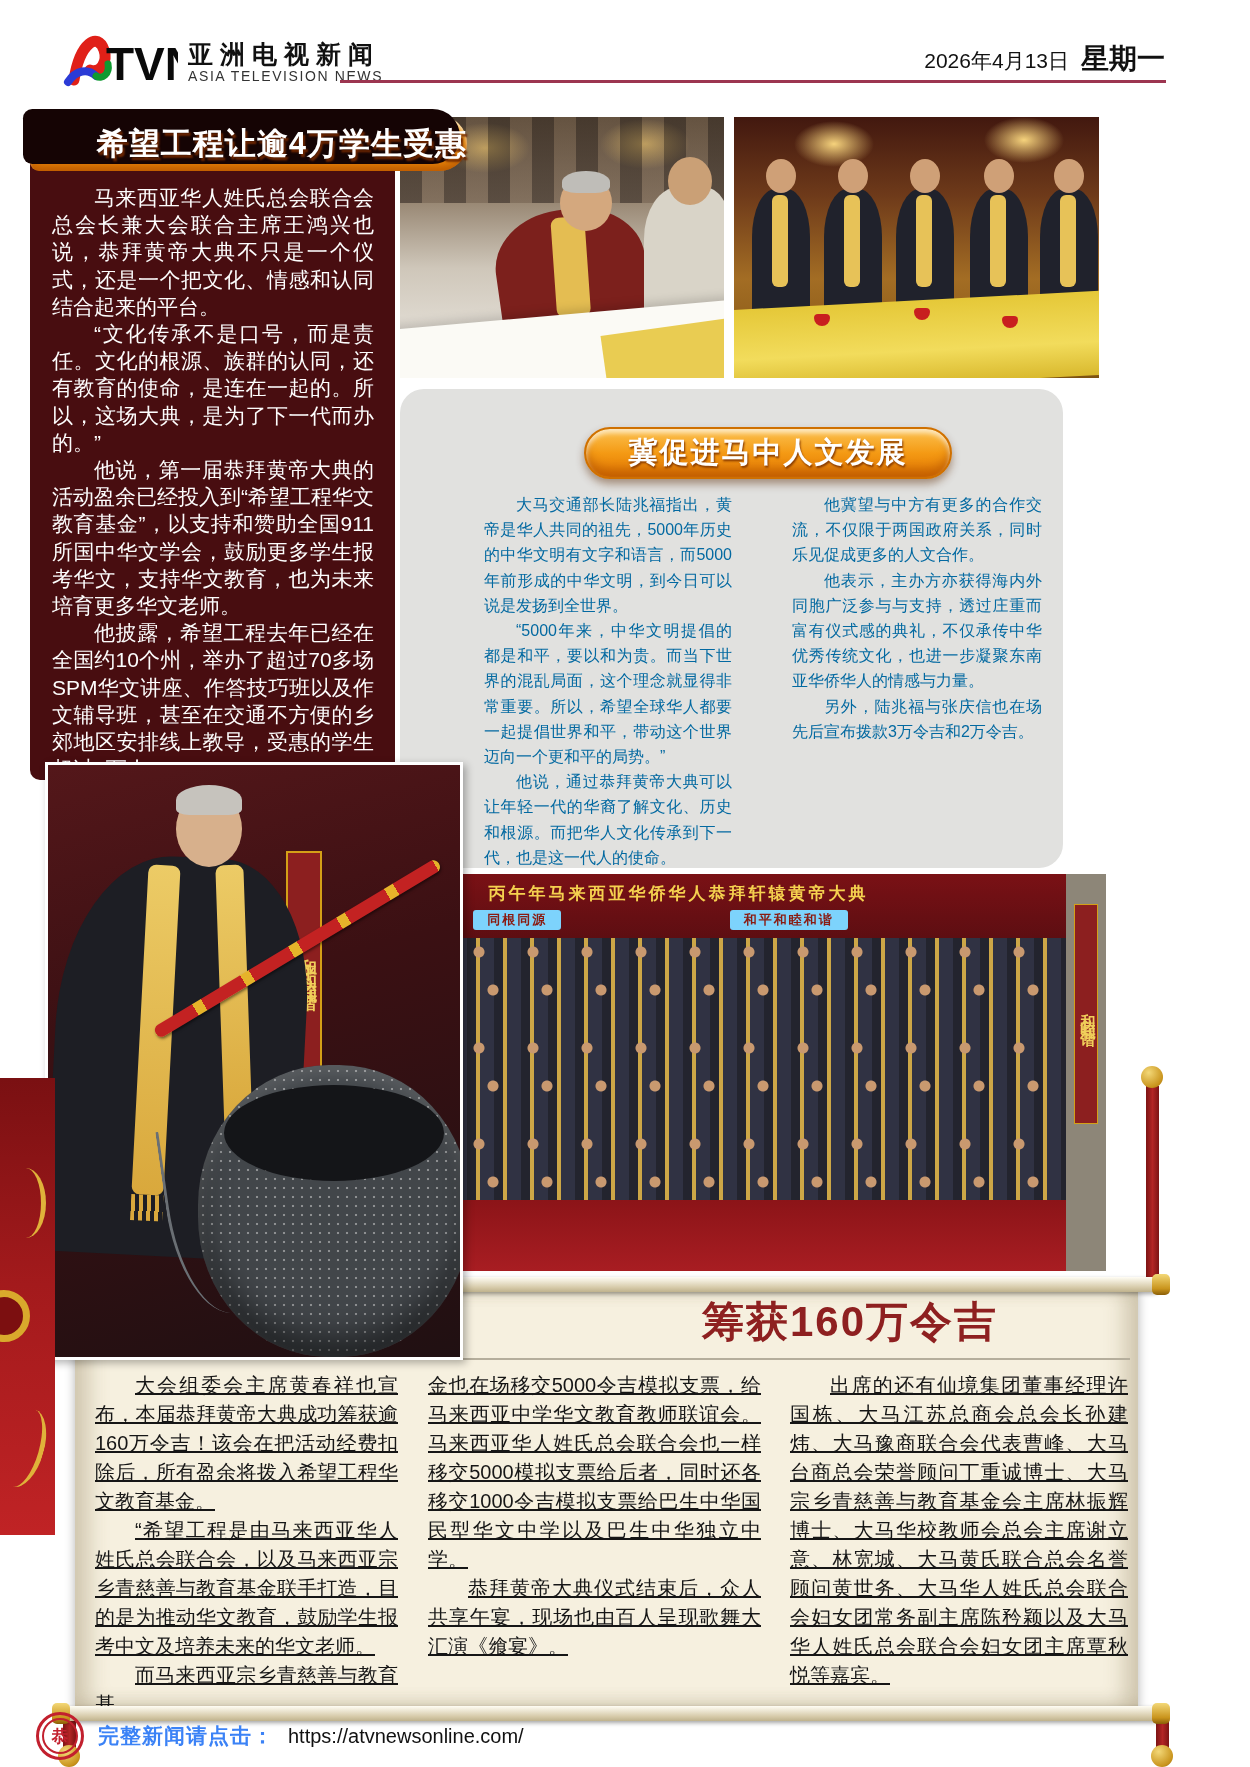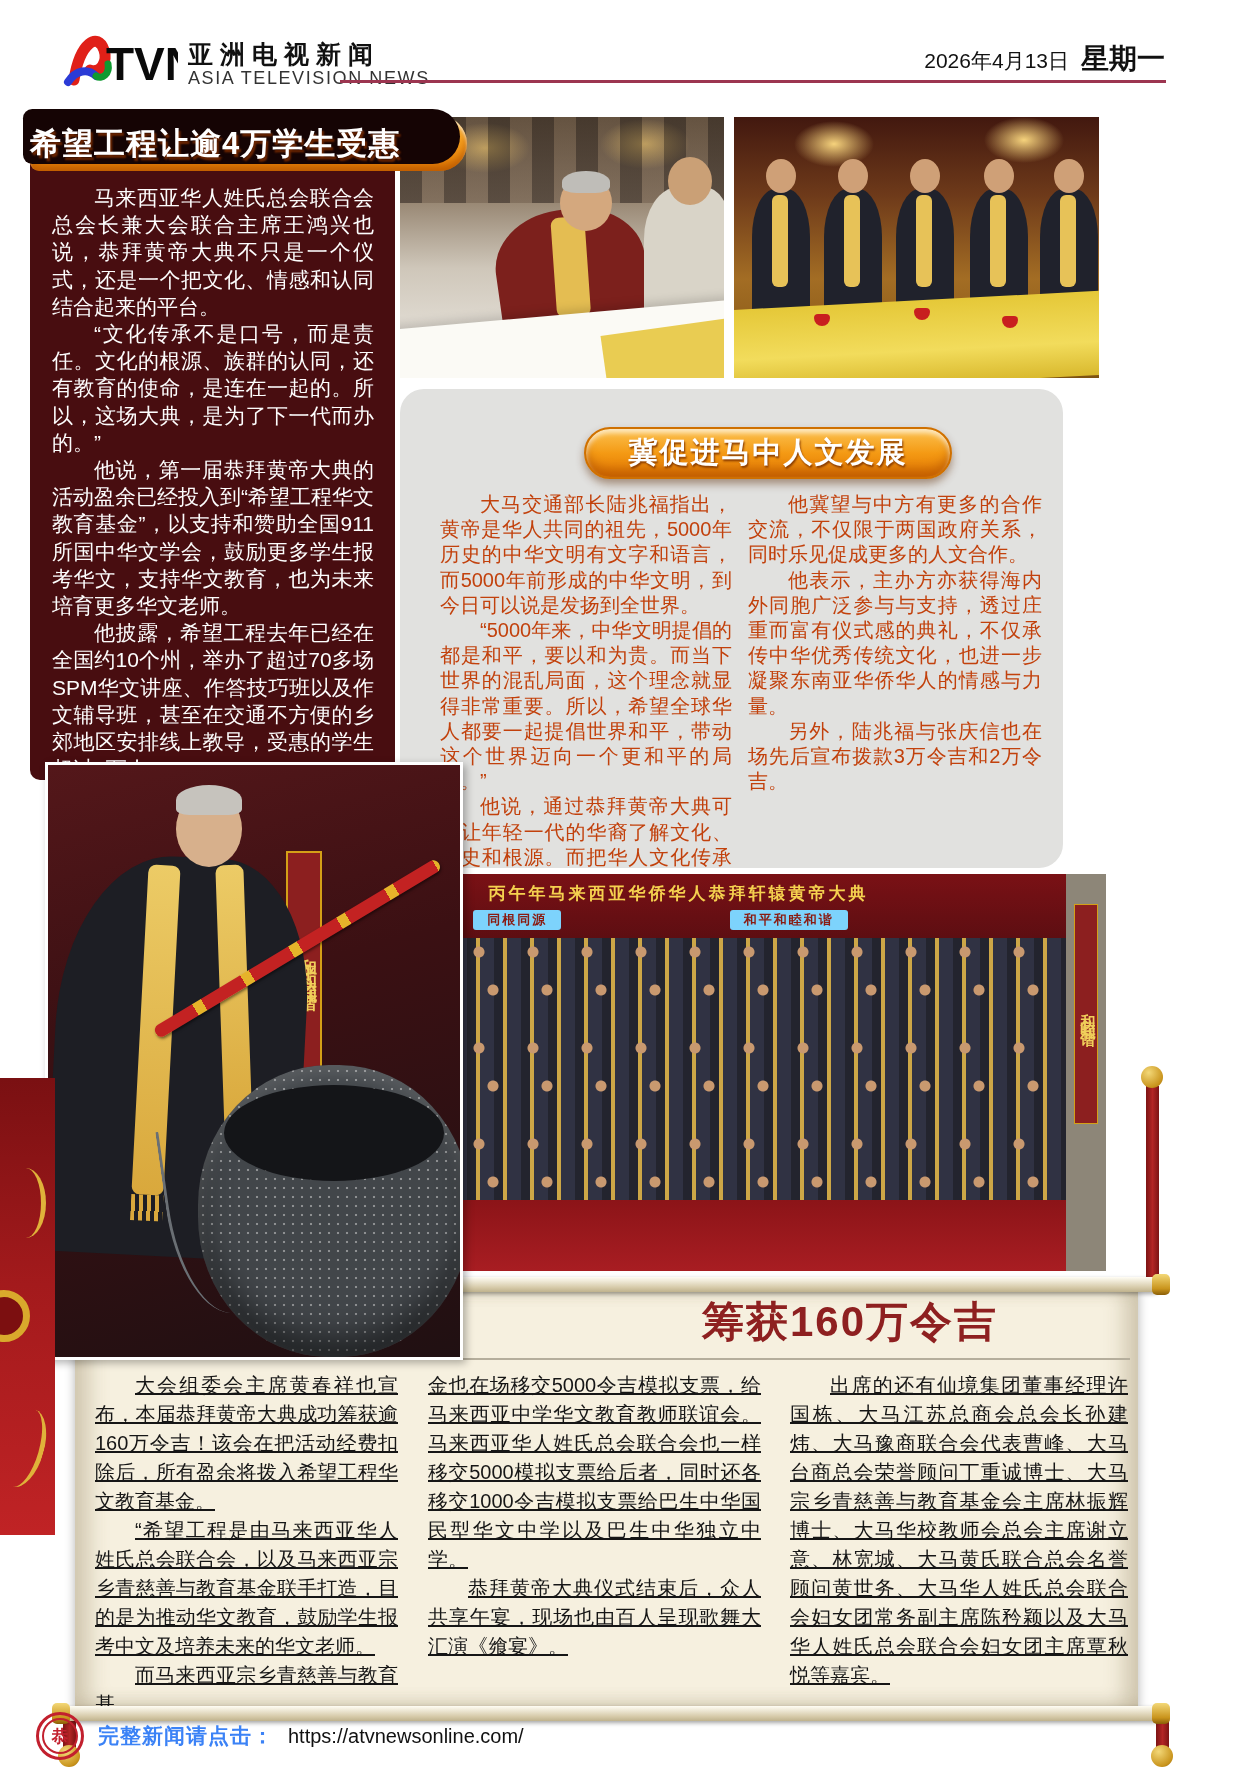"ASIA TELEVISION NEWS" .logo-en { font-size: 18px -> 14px }
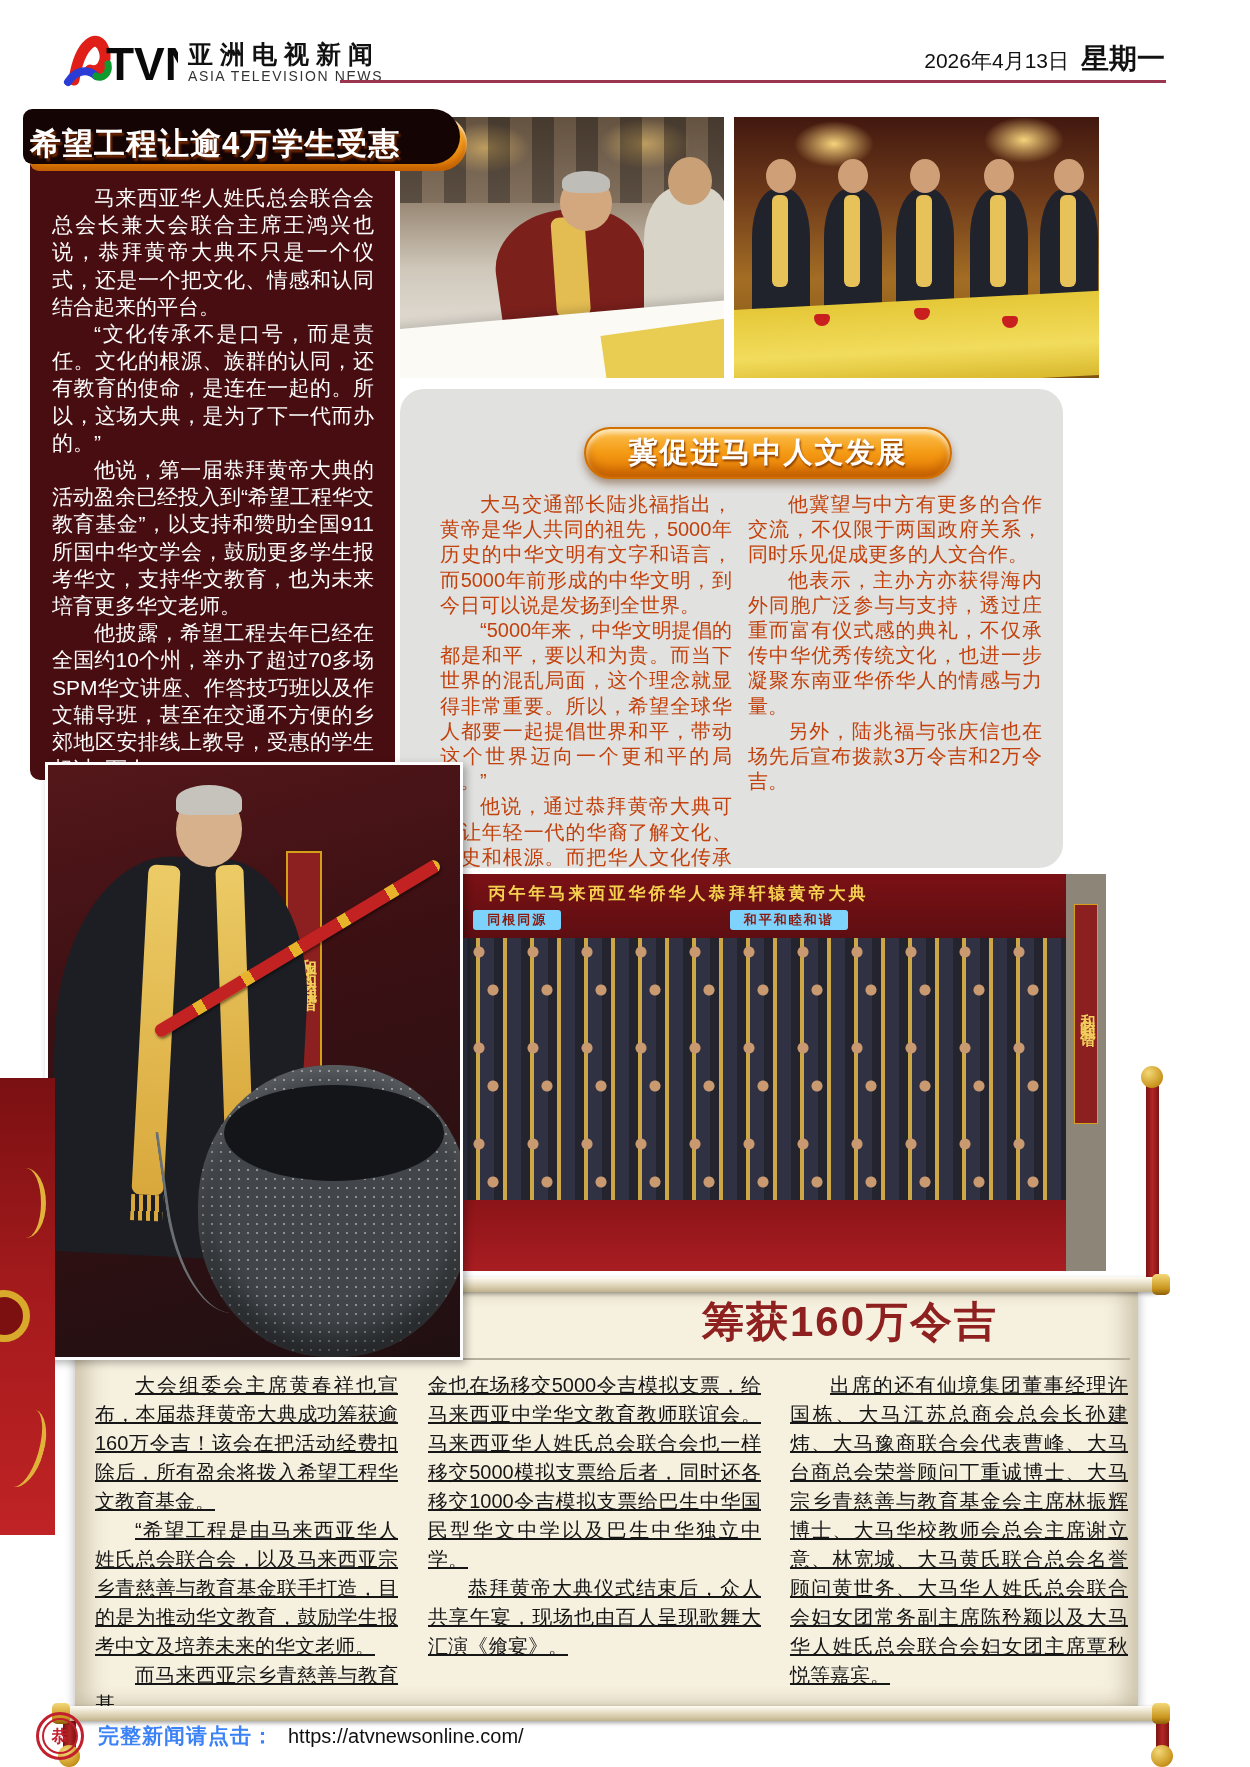"希望工程让逾4万学生受惠" .banner1 { justify-content: flex-start -> flex-end }
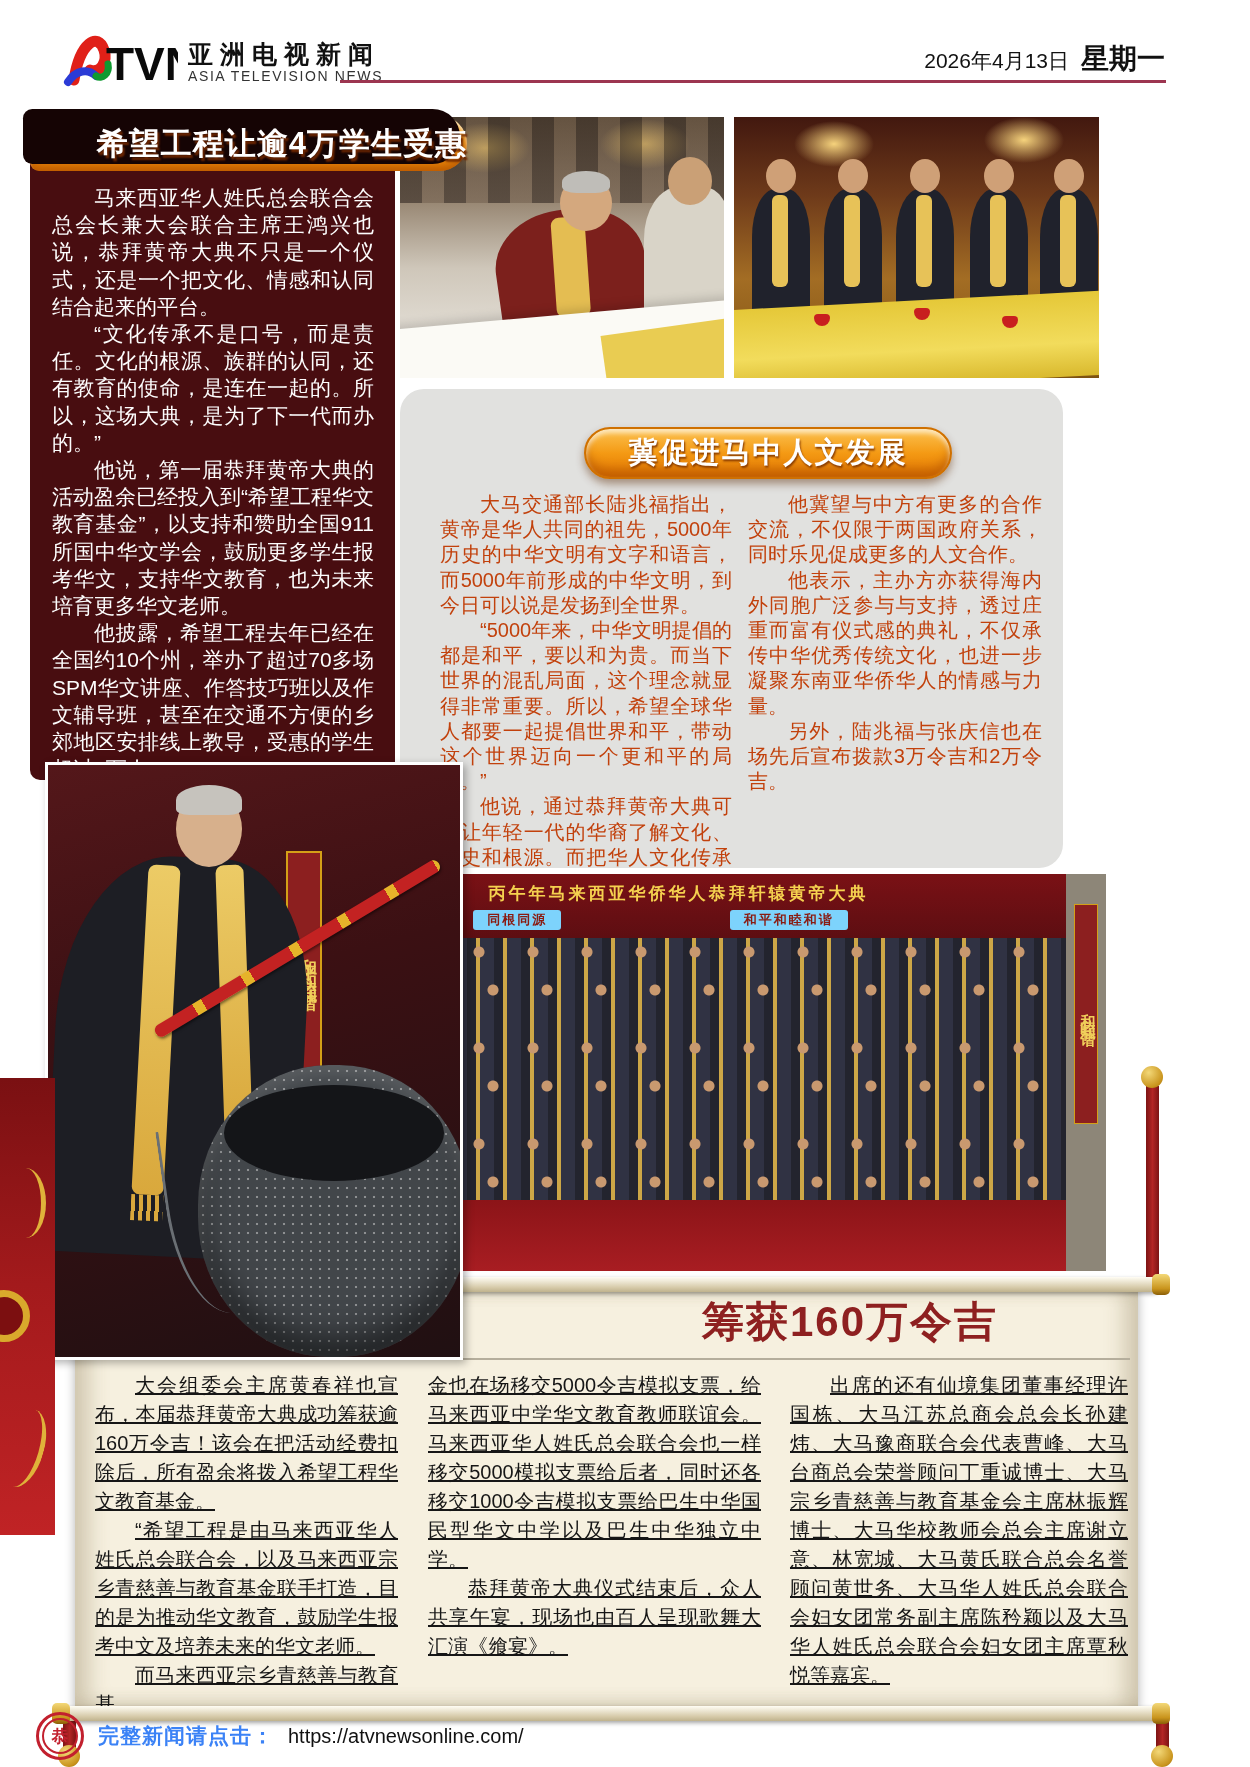"大马交通部长陆兆福指出，黄帝是华人共同的祖先，5000年历史的中华文明有文字和语" .mid-col p { color: #c2410c -> #0369a1; font-size: 20px -> 16px; margin-left: none -> 44px }
